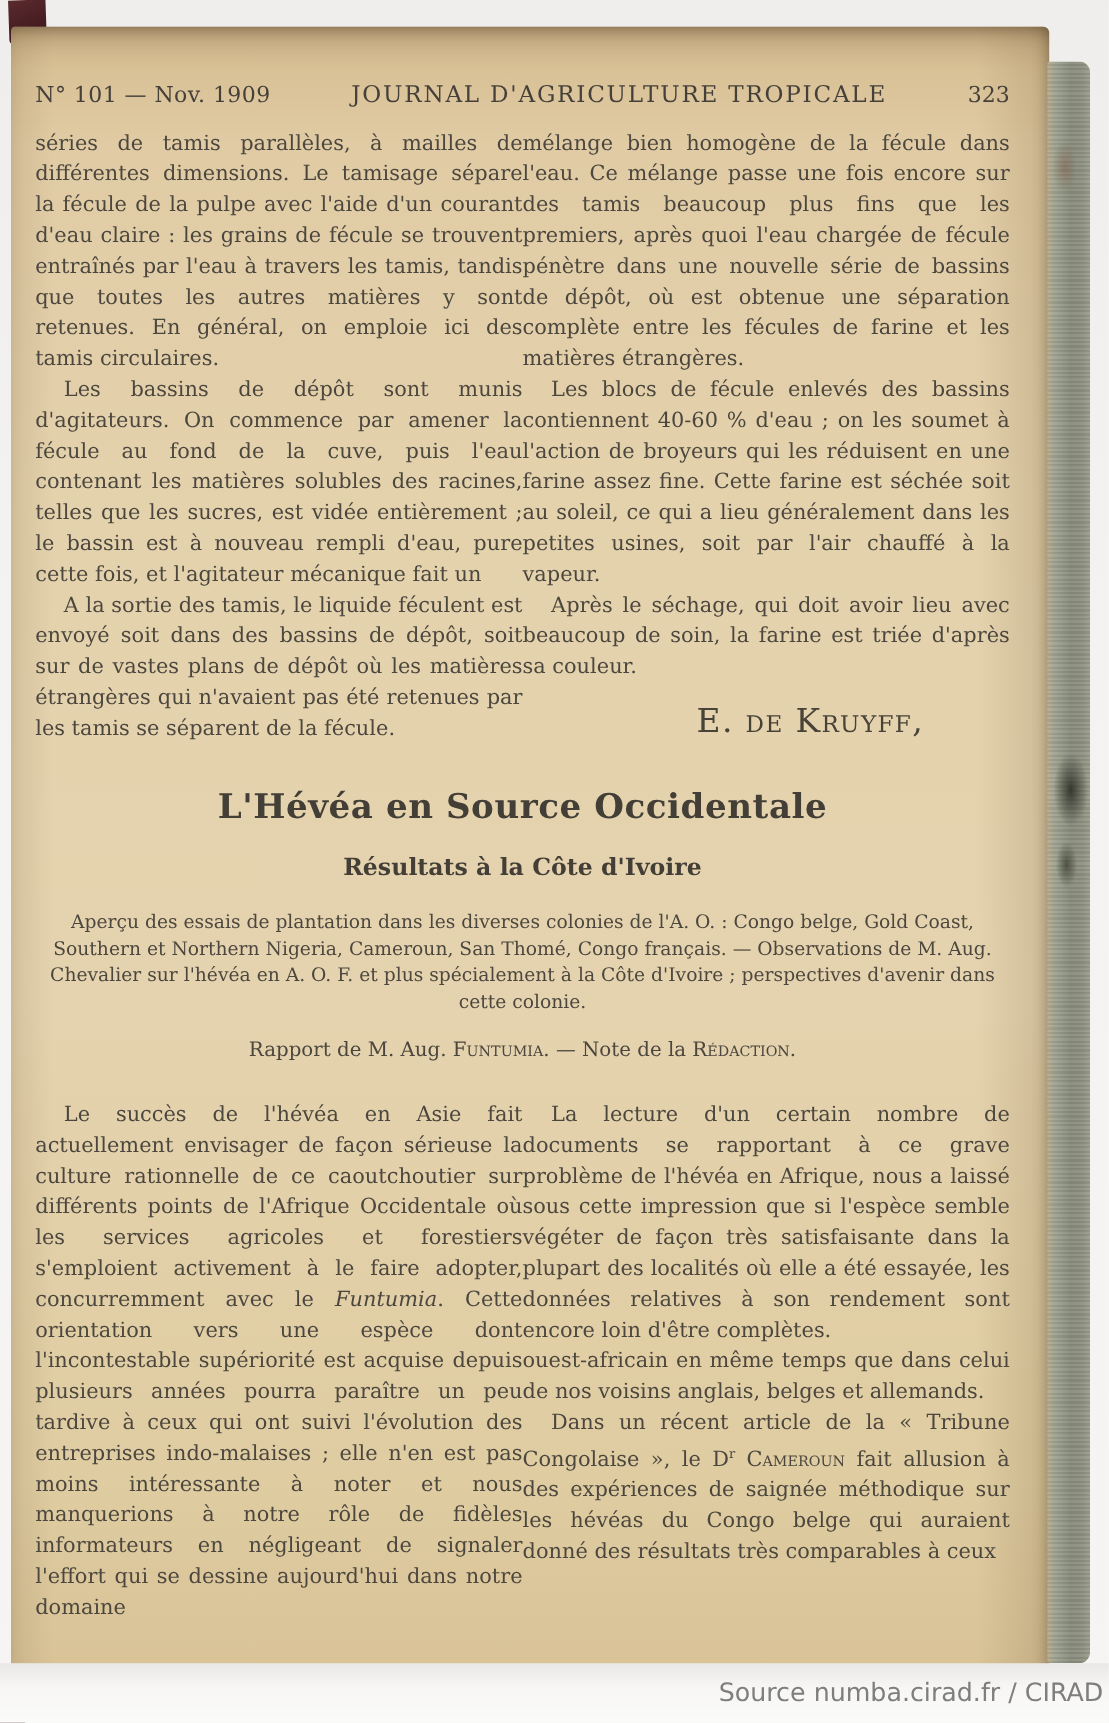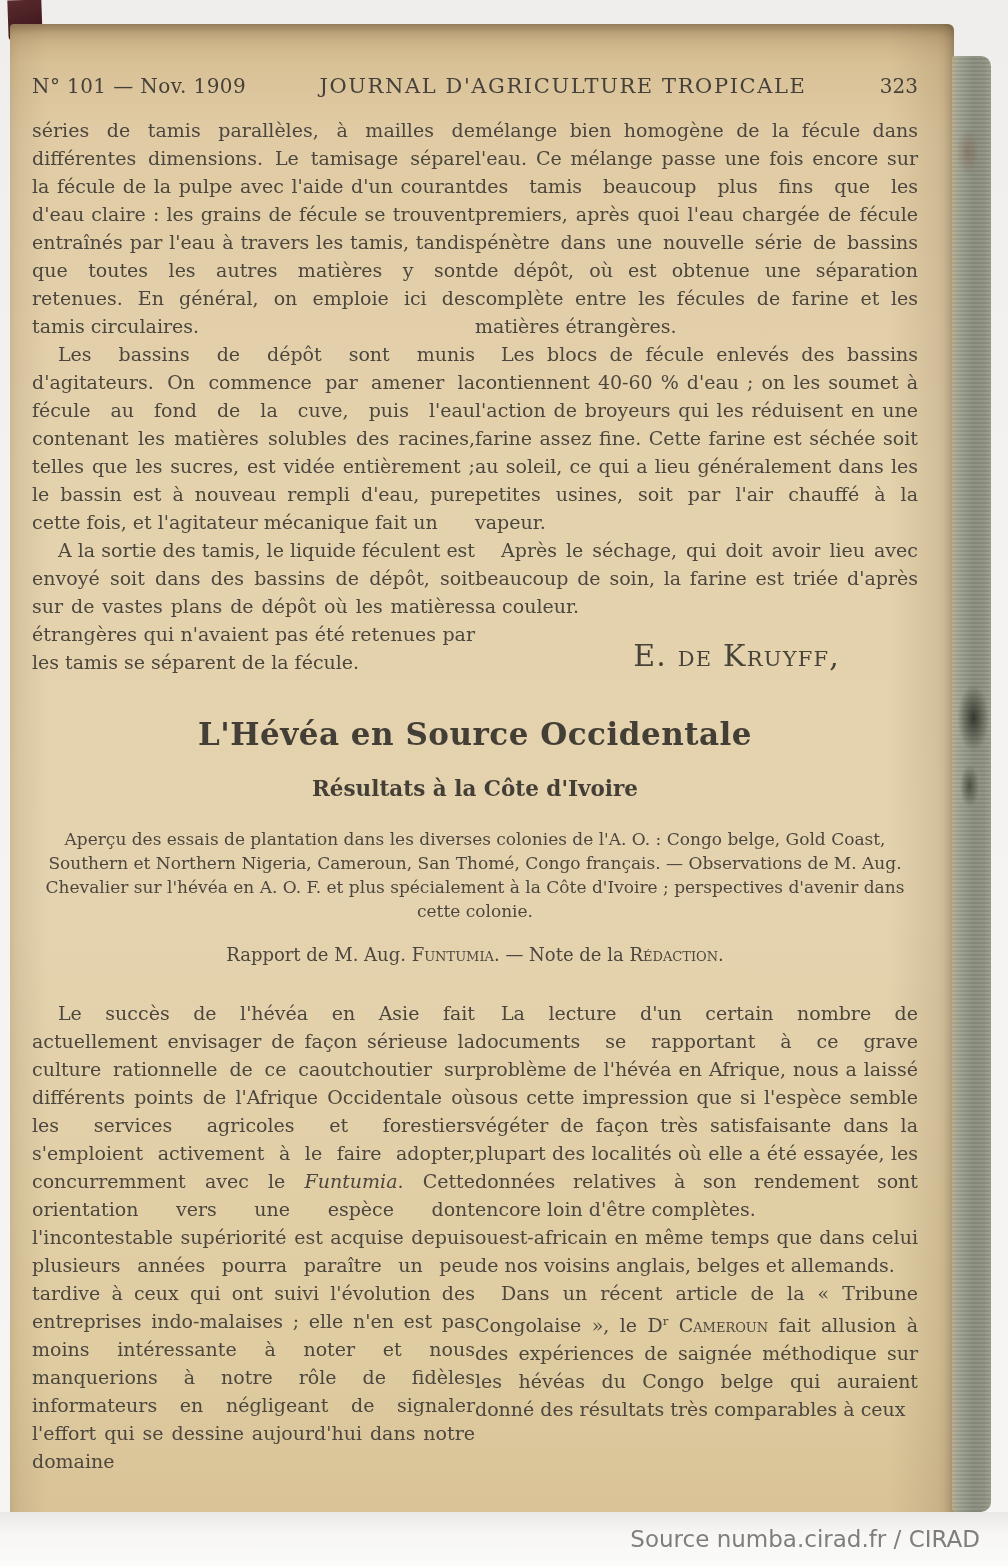"Source numba.cirad.fr / CIRAD" .source-bar { padding-right: 28px -> 5px }
